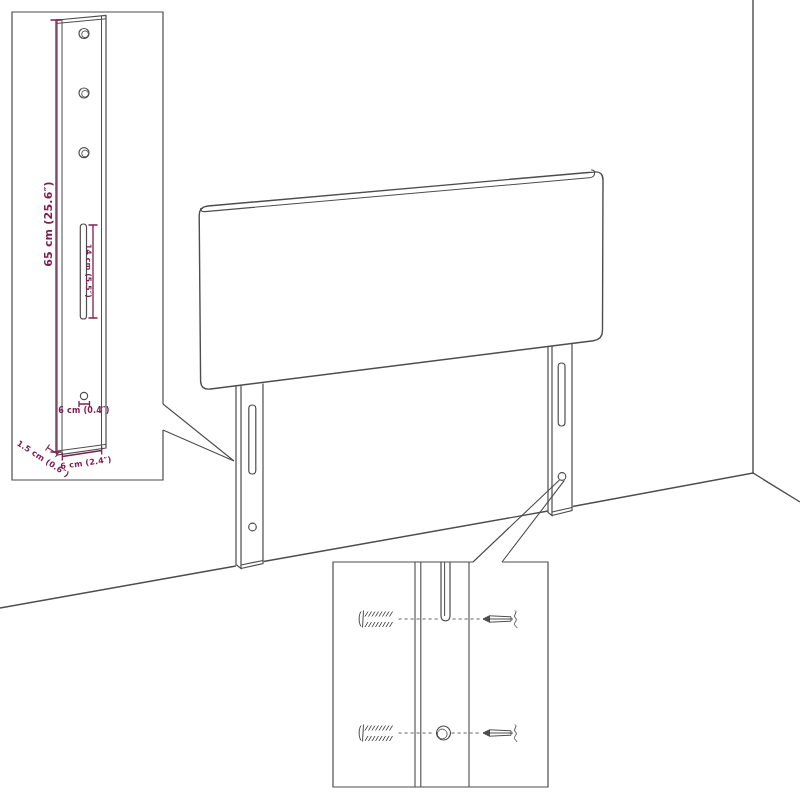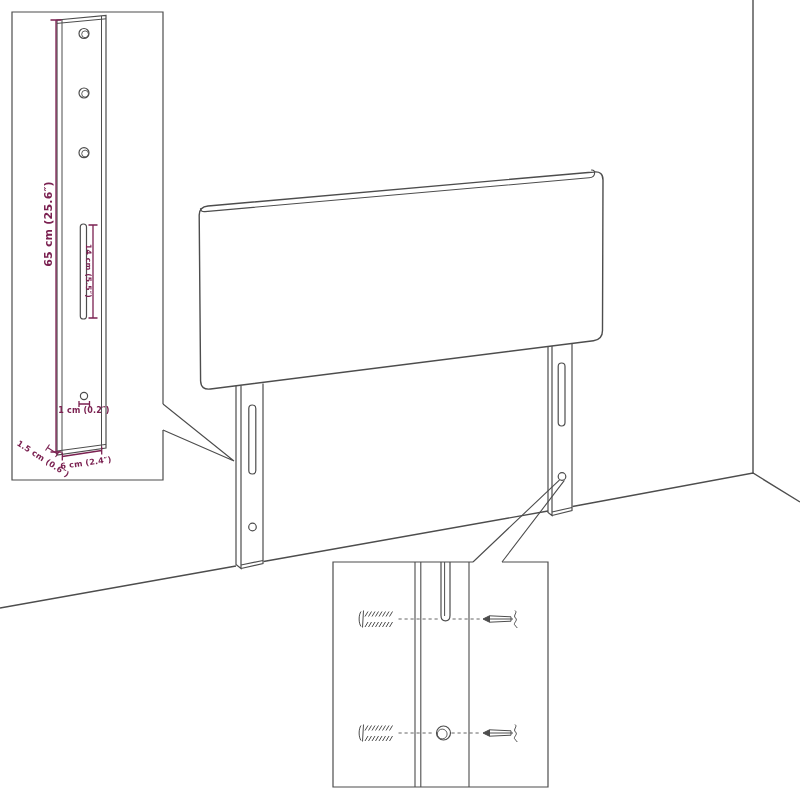"1 cm (0.2″)" div.dim-label { text: 1 cm (0.2 -> 6 cm (0.4 }
